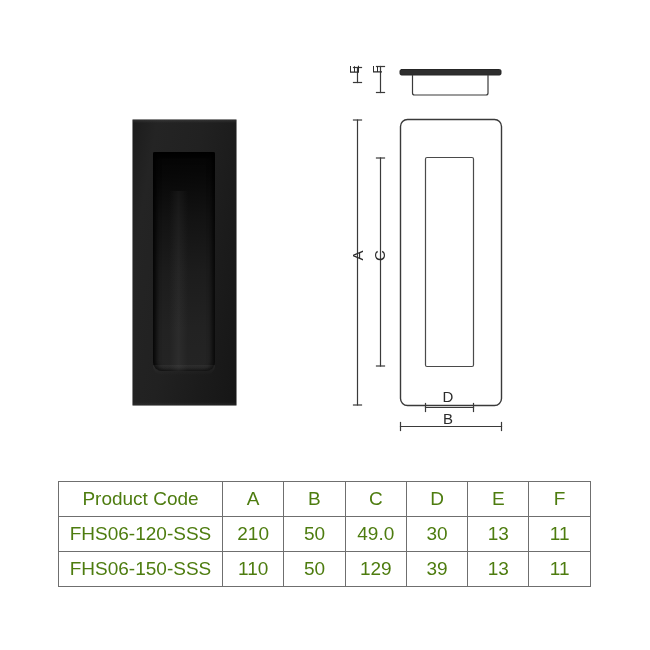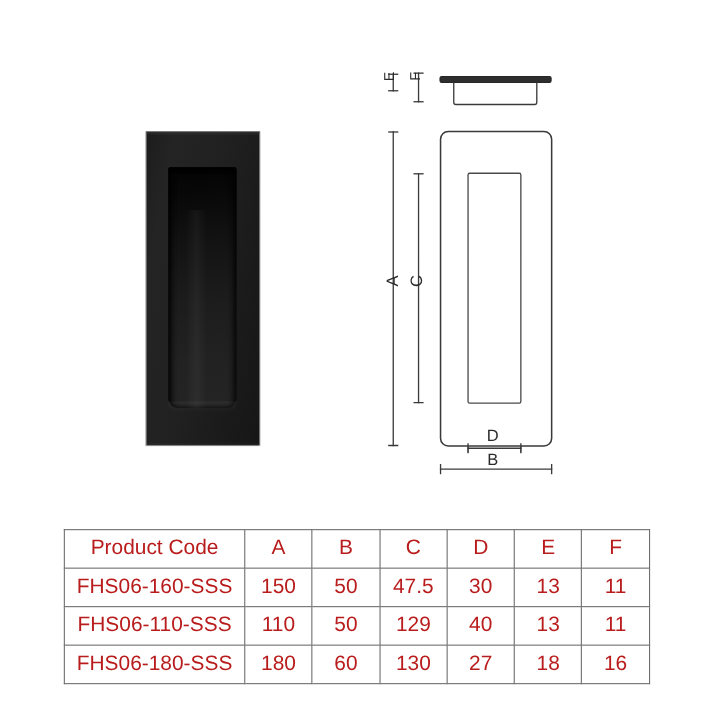"Product Code" table.spec td, table.spec th { color: #b91c1c -> #4d7c0f }
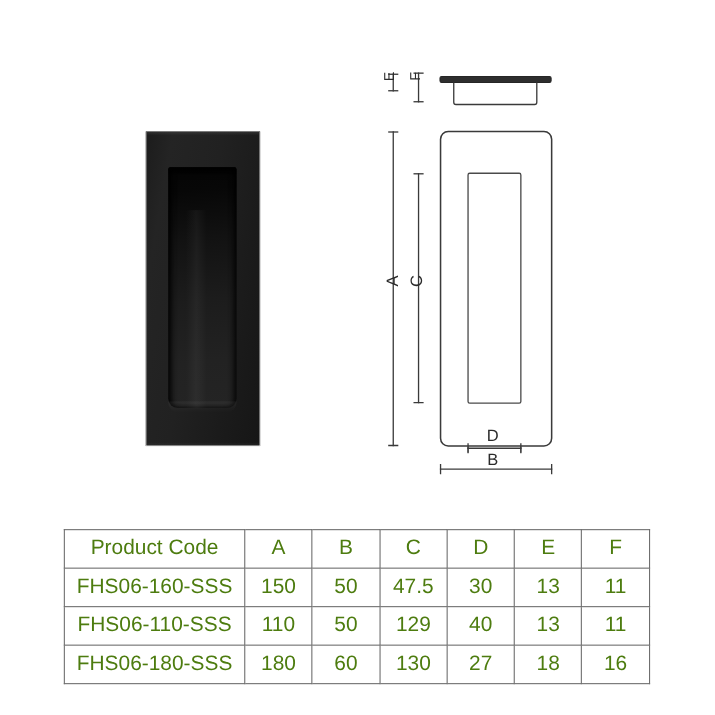"FHS06-160-SSS" td.code-col { text: FHS06-160-SSS -> FHS06-120-SSS }
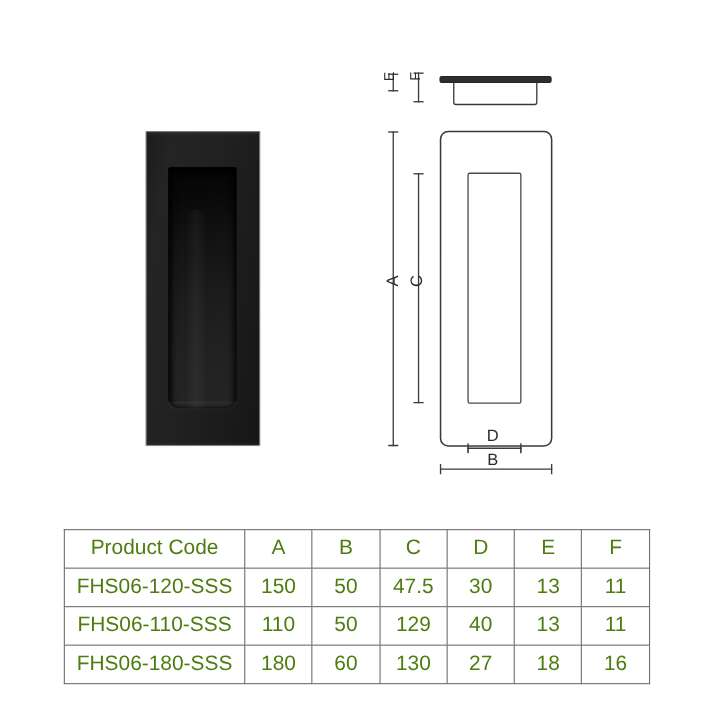"150" td { text: 150 -> 210 }
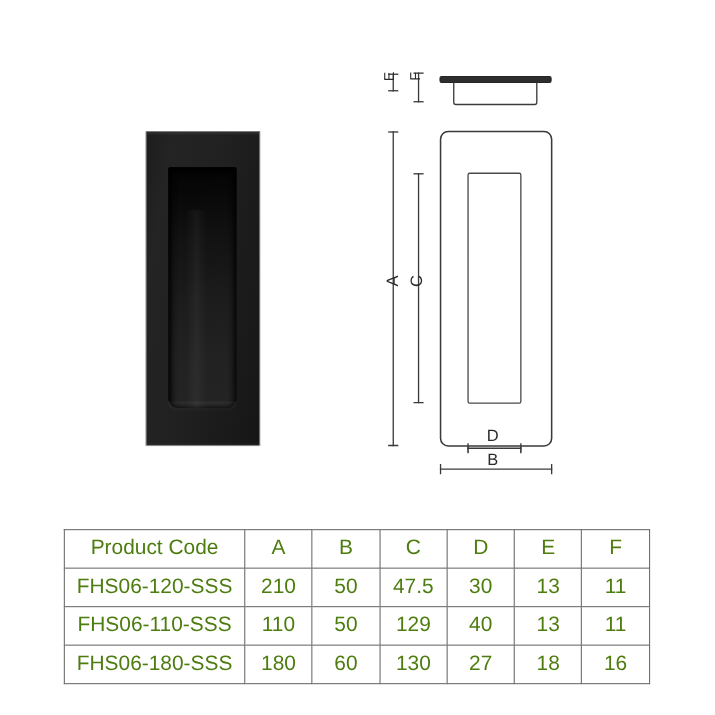"47.5" td { text: 47.5 -> 49.0 }
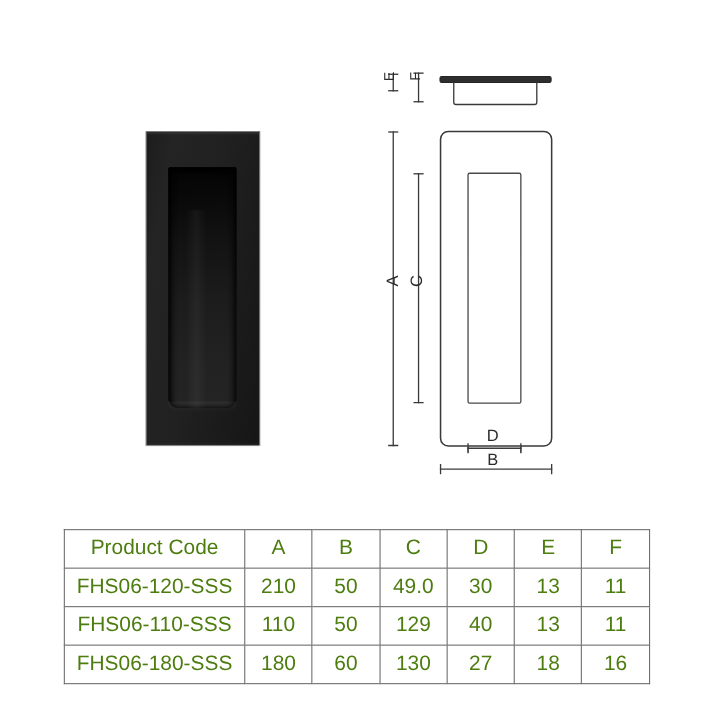"FHS06-110-SSS" td.code-col { text: FHS06-110-SSS -> FHS06-150-SSS }
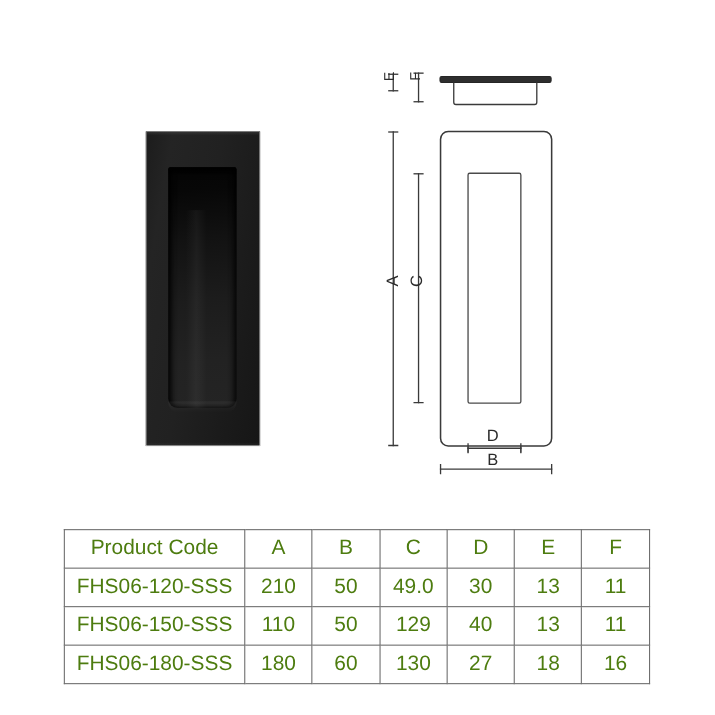"40" td { text: 40 -> 39 }
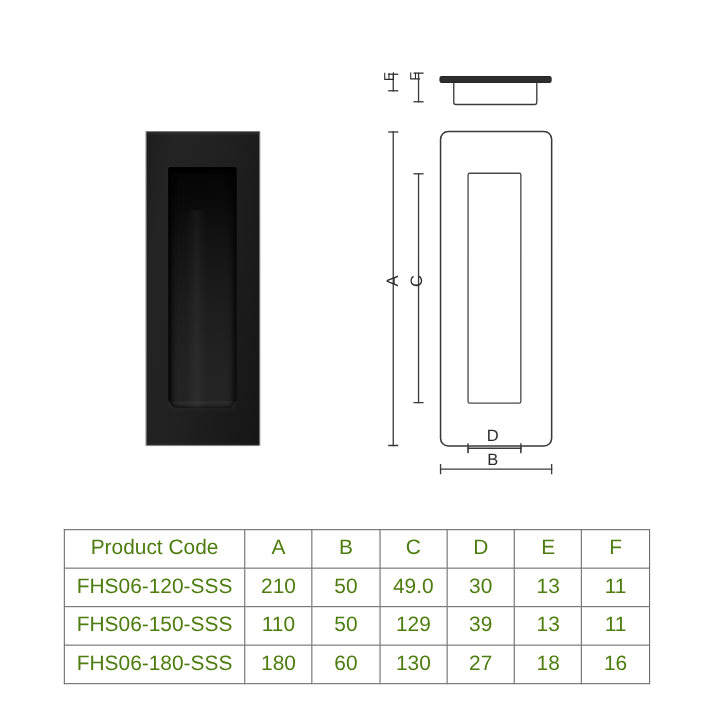"FHS06-180-SSS" tr { html: <tr> <td>FHS06-180-SSS</td> <td>180</td> <td>60</td> <td>130</td> <td>27</td> <td>18</td> <td>16</td> </tr> -> none }
